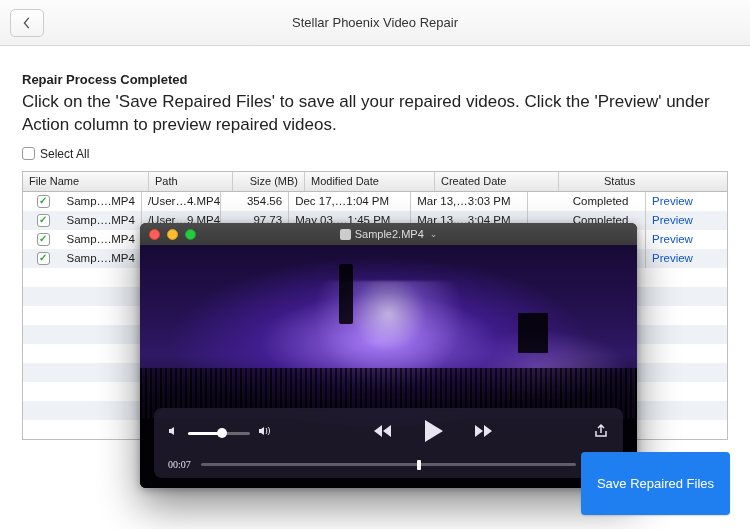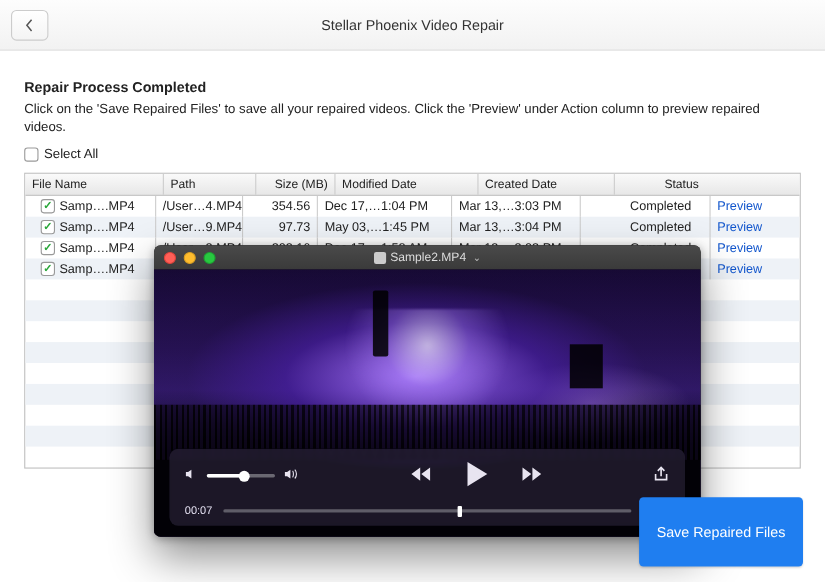"Click on the 'Save Repaired" .desc { font-size: 12px -> 17px }
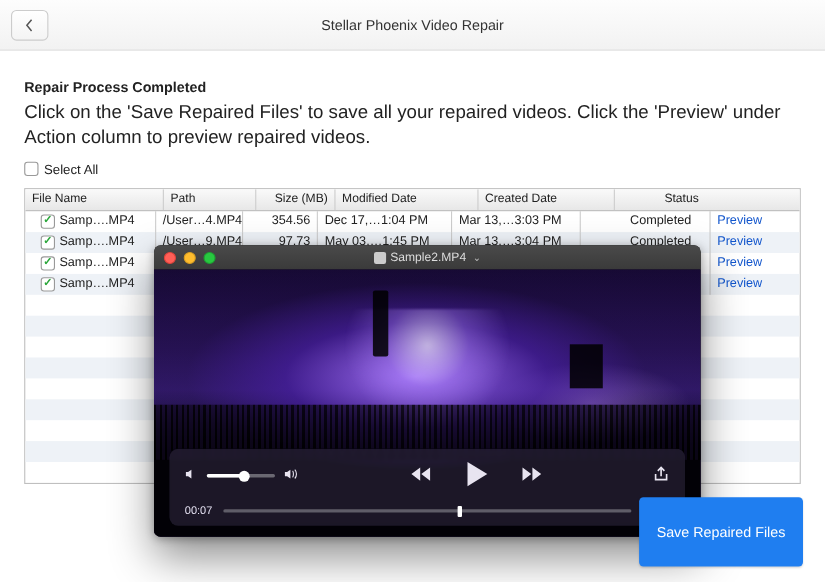"Samp….MP4" .td.c-file { gap: 4px -> 17px }
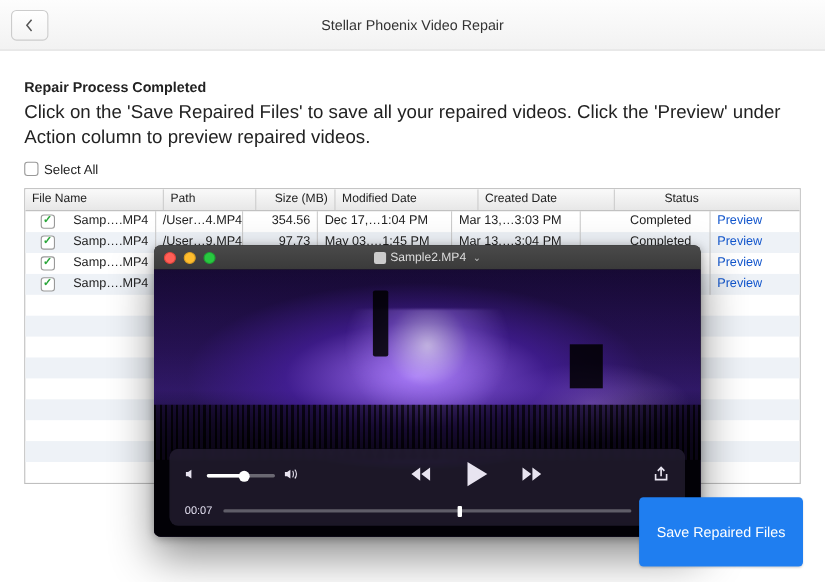"00:07" .controls { font-family: none -> Liberation Serif, serif }
